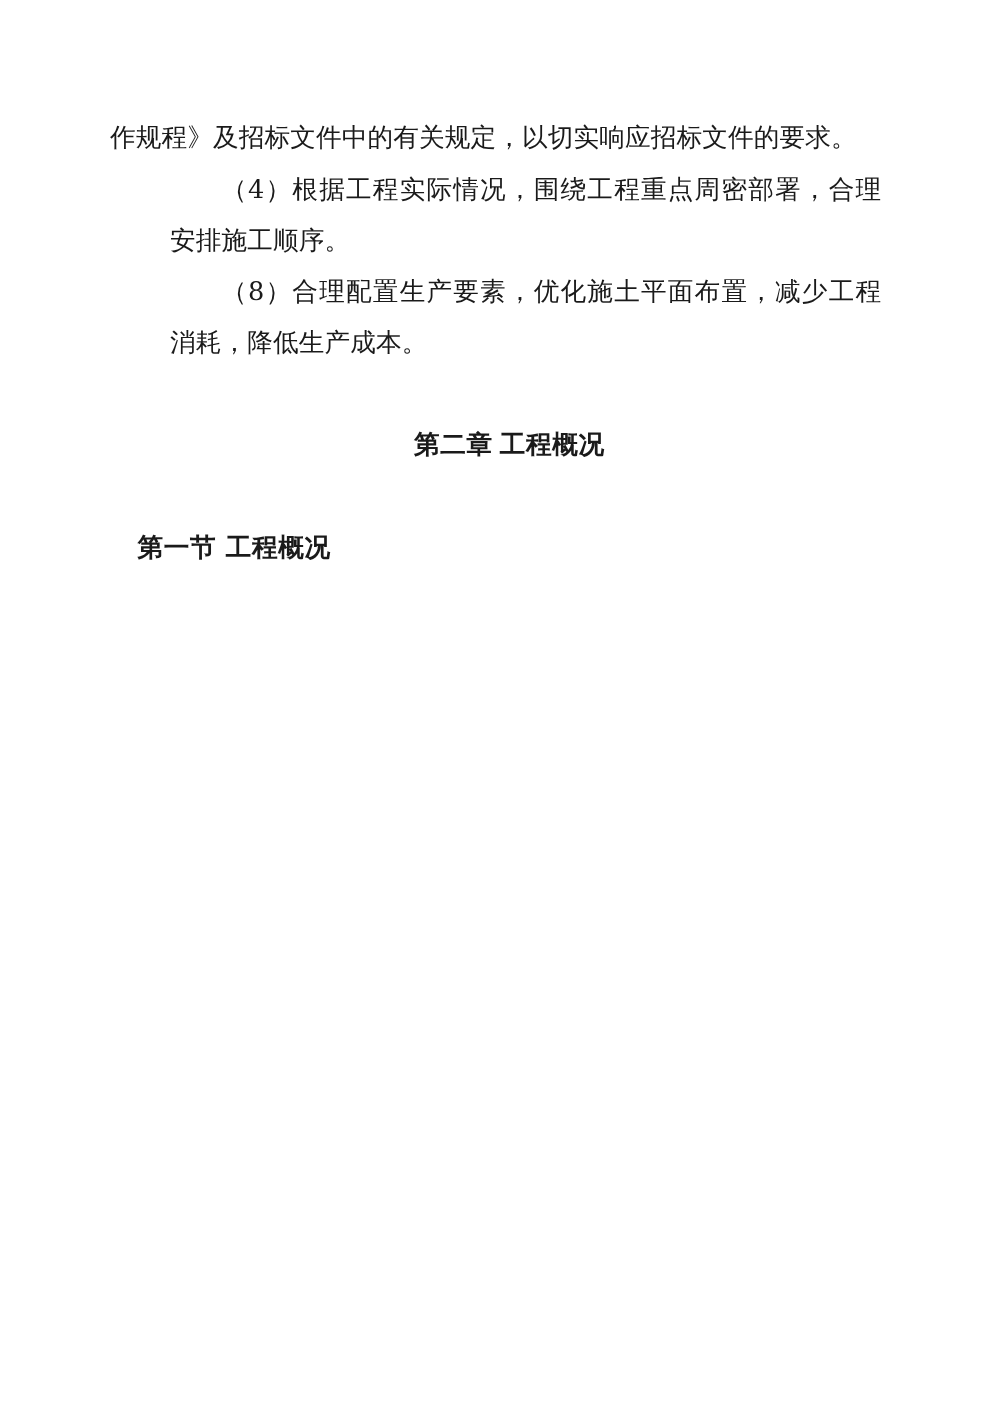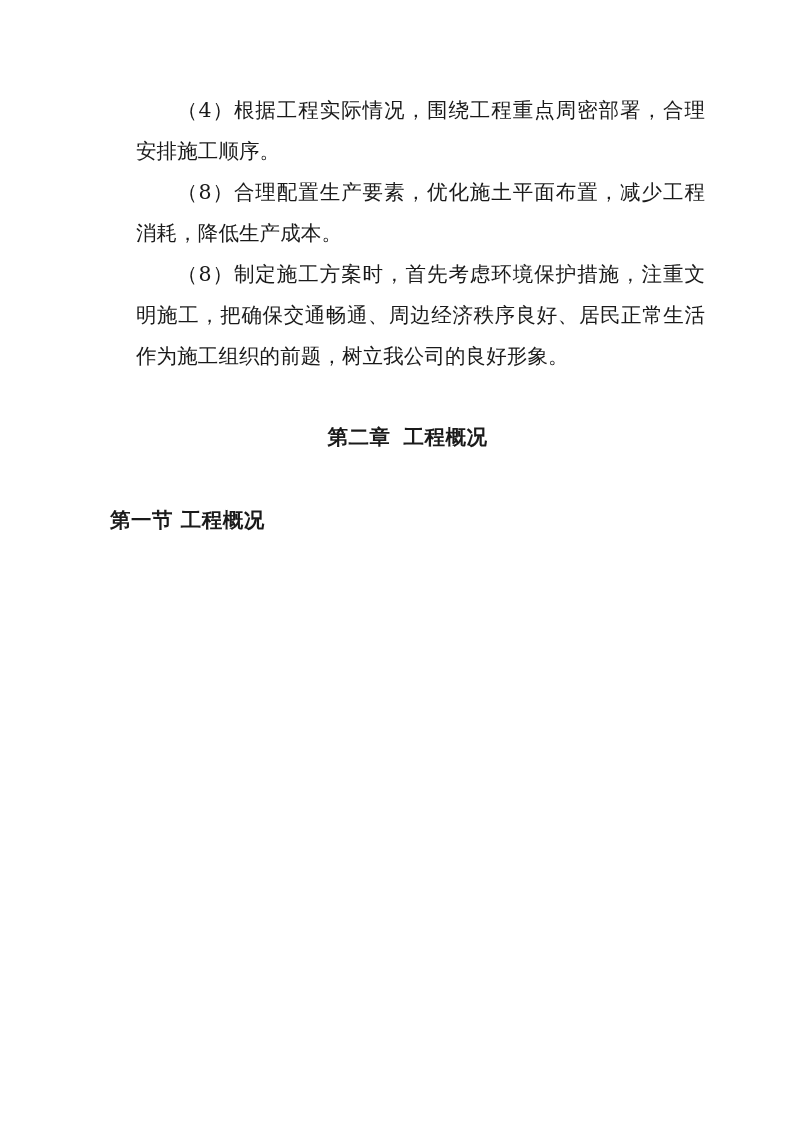"作规程》及招标文件中的有关规定，以切实响应招标文件的要求。" p.para { html: none -> <p>作规程》及招标文件中的有关规定，以切实响应招标文件的要求。</p> }
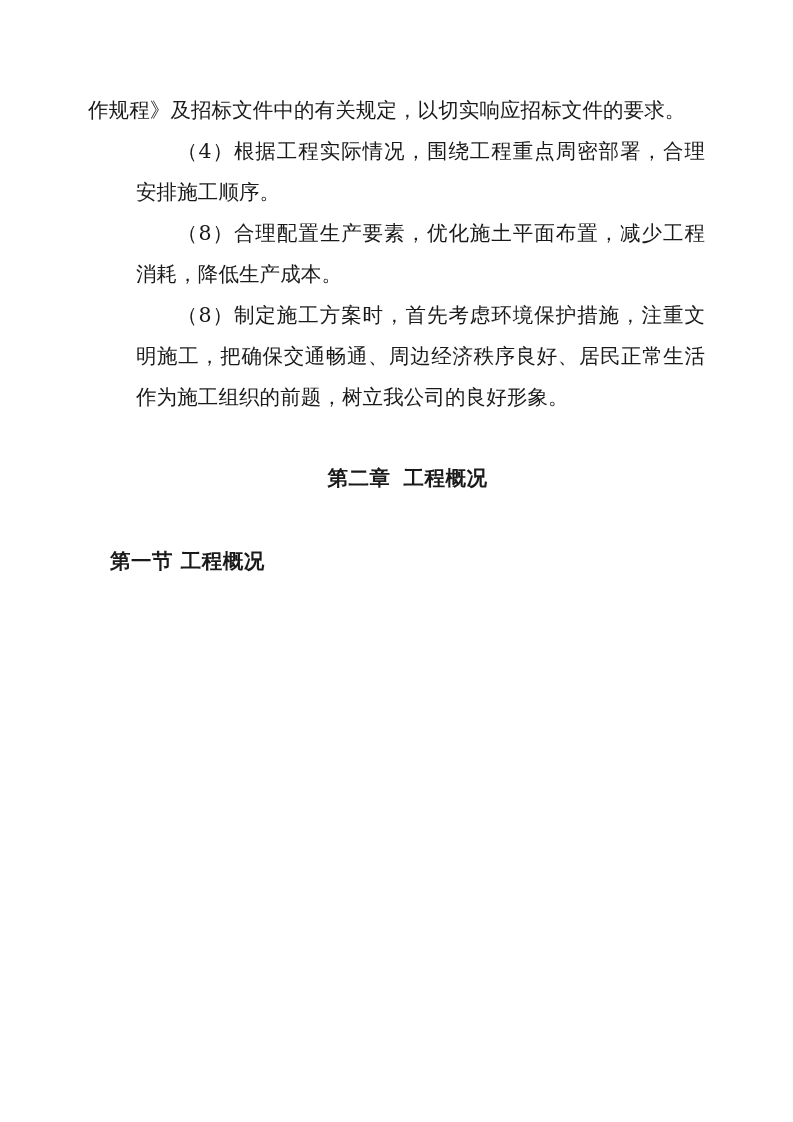"（8）制定施工方案时，首先考虑环境保护措施，注重文明施工，把确保交通畅通、周边经" p.para { html: <p>（8）制定施工方案时，首先考虑环境保护措施，注重文明施工，把确保交通畅通、周边经济秩序良好、居民正常生活作为施工组织的前题，树立我公司的良好形象。</p> -> none }
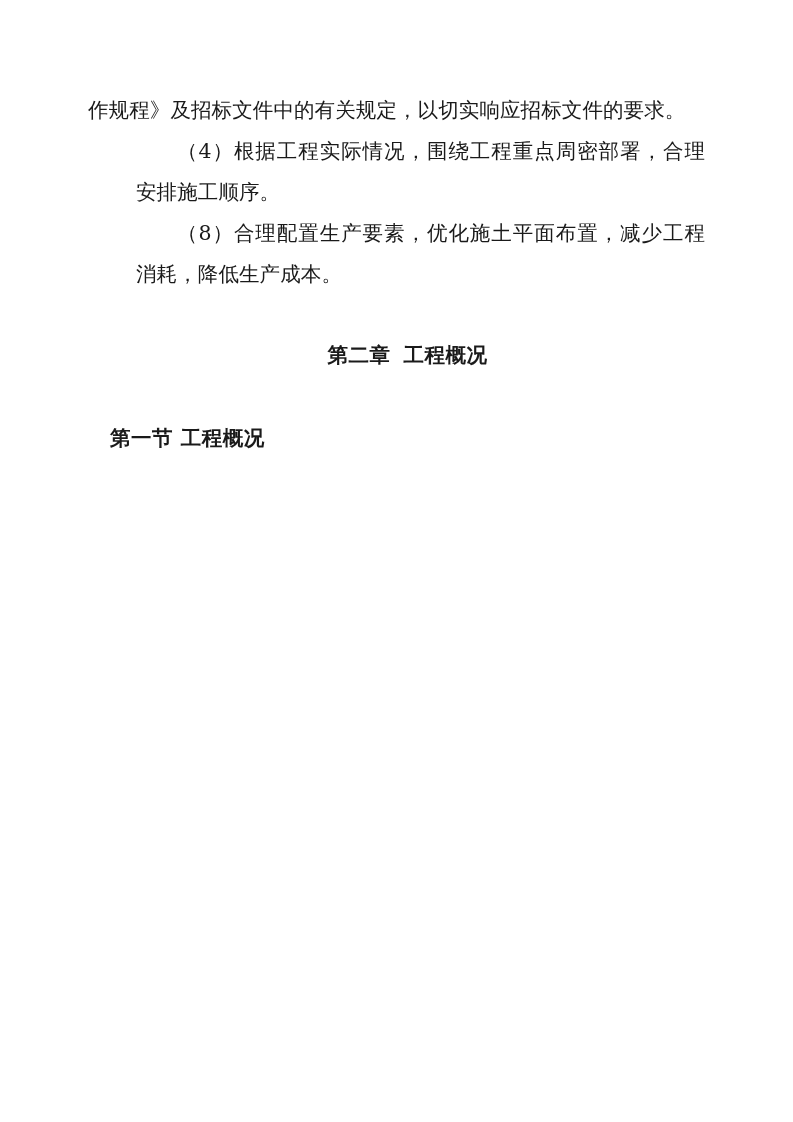"第二章 工程概况" .chapter-heading { font-family: Liberation Mono, monospace -> Liberation Serif, serif }
